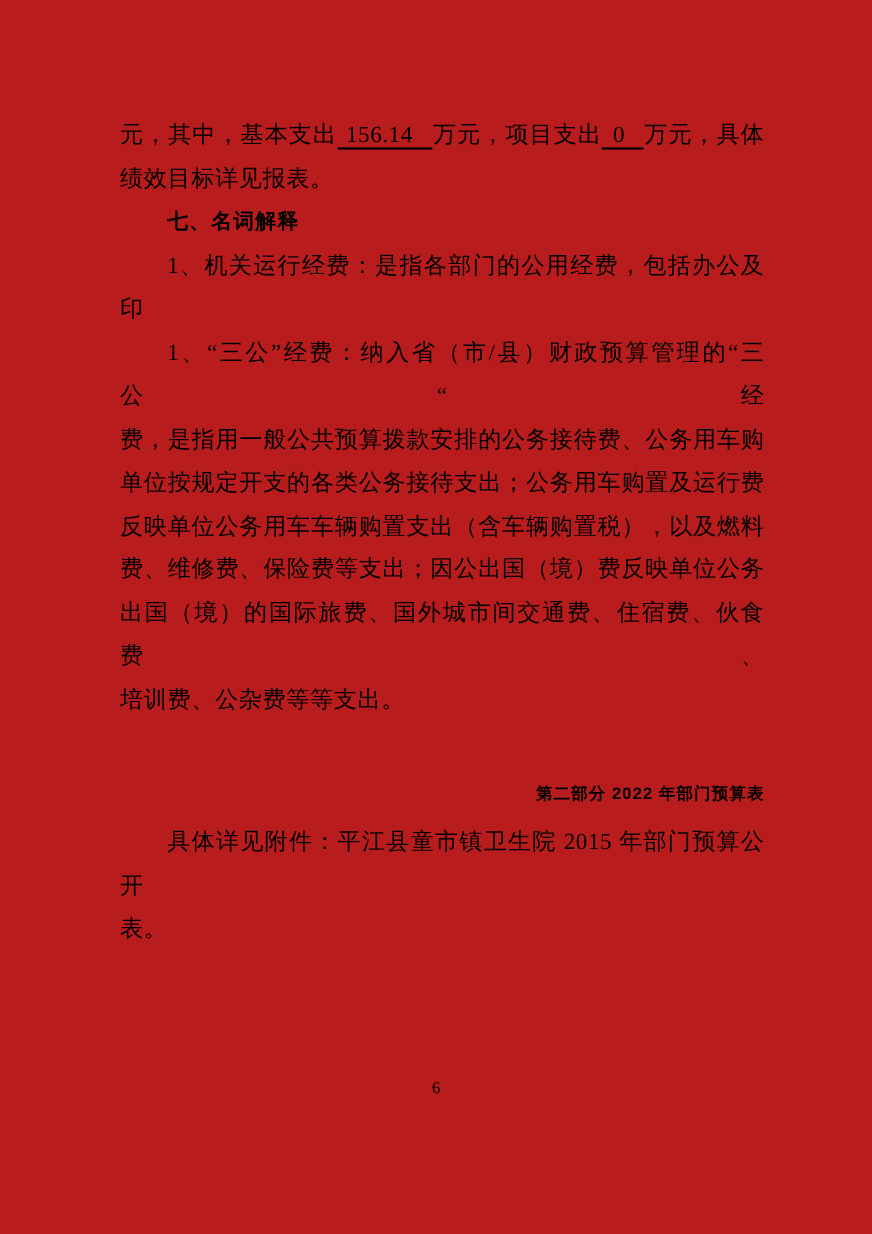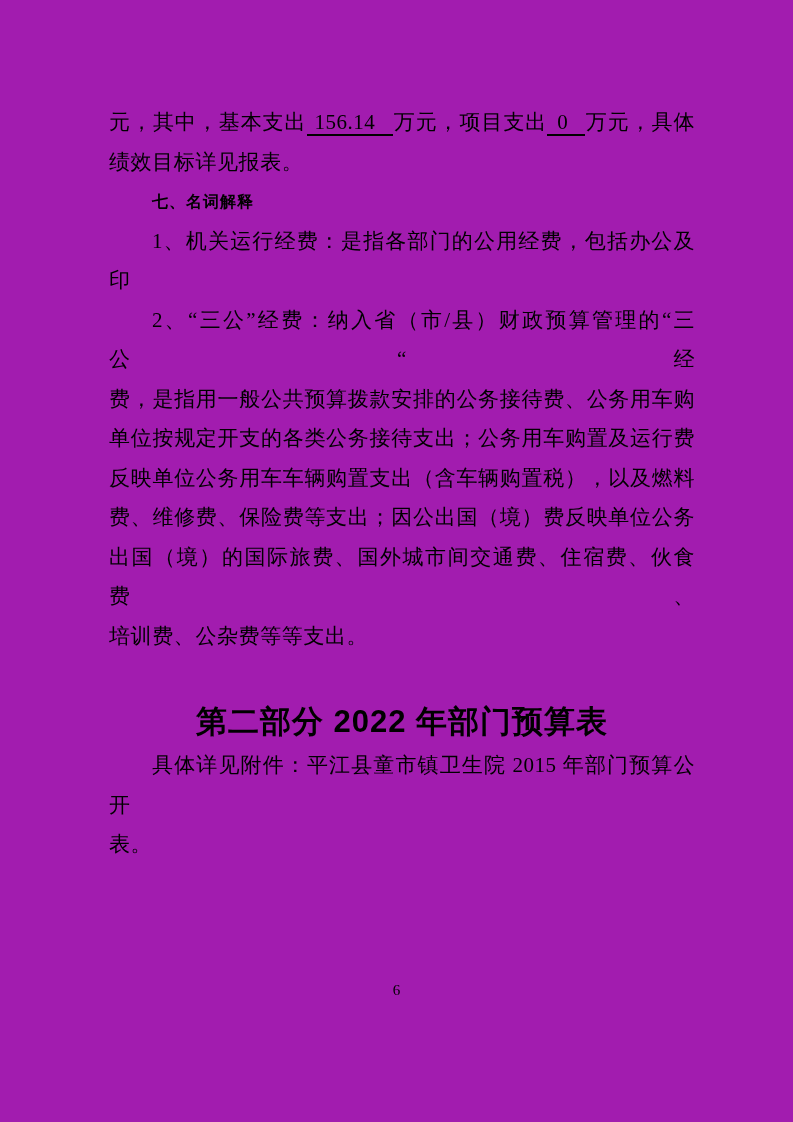"元，其中，基本支出 156.14 万元，项目支出 0 万元，具体" .page { background: #a21caf -> #b91c1c }
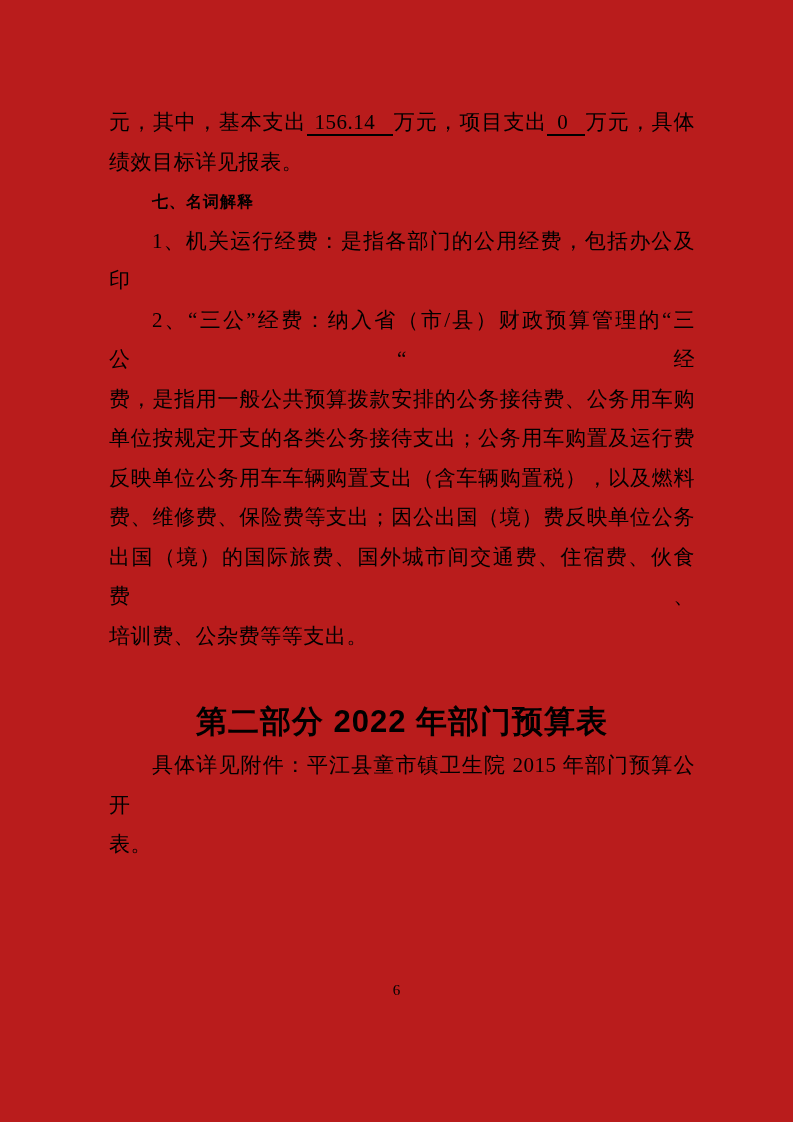"七、名词解释" .sub-heading { font-size: 16px -> 19px }
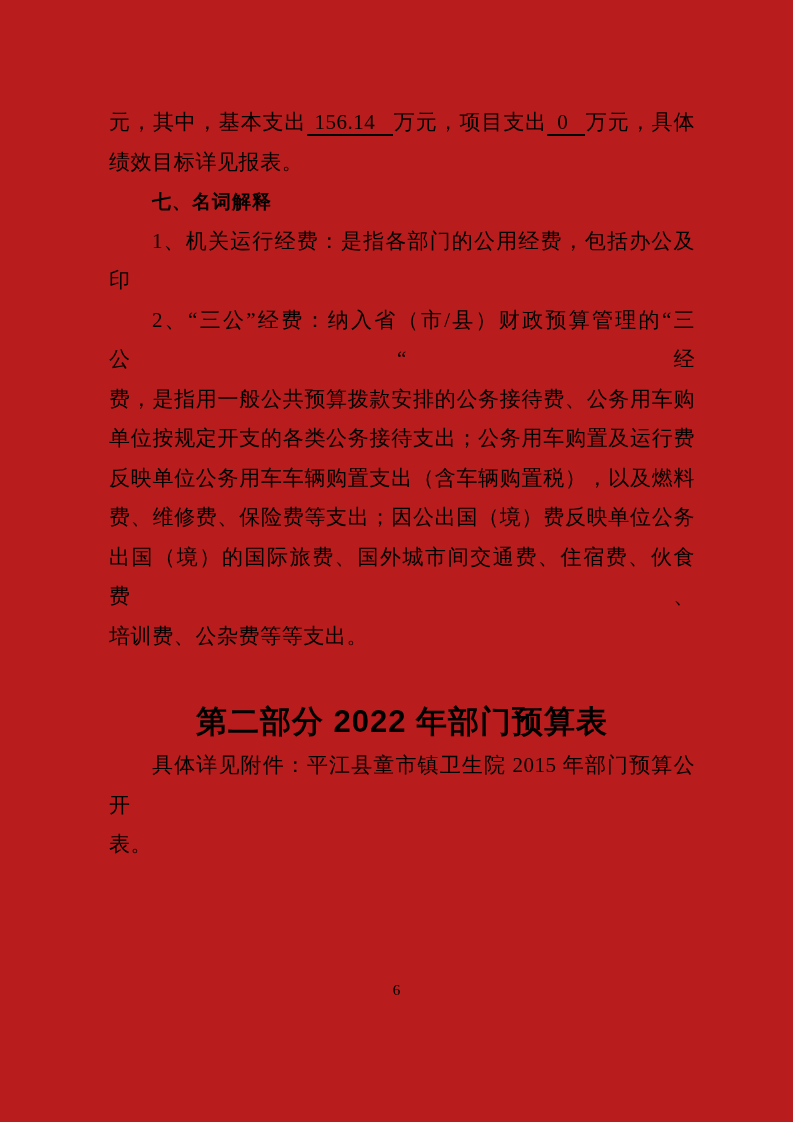"2、“三公”经费：纳入省（市/县）财政预算管理的“三公“经" div.line { text: 2 -> 1 }
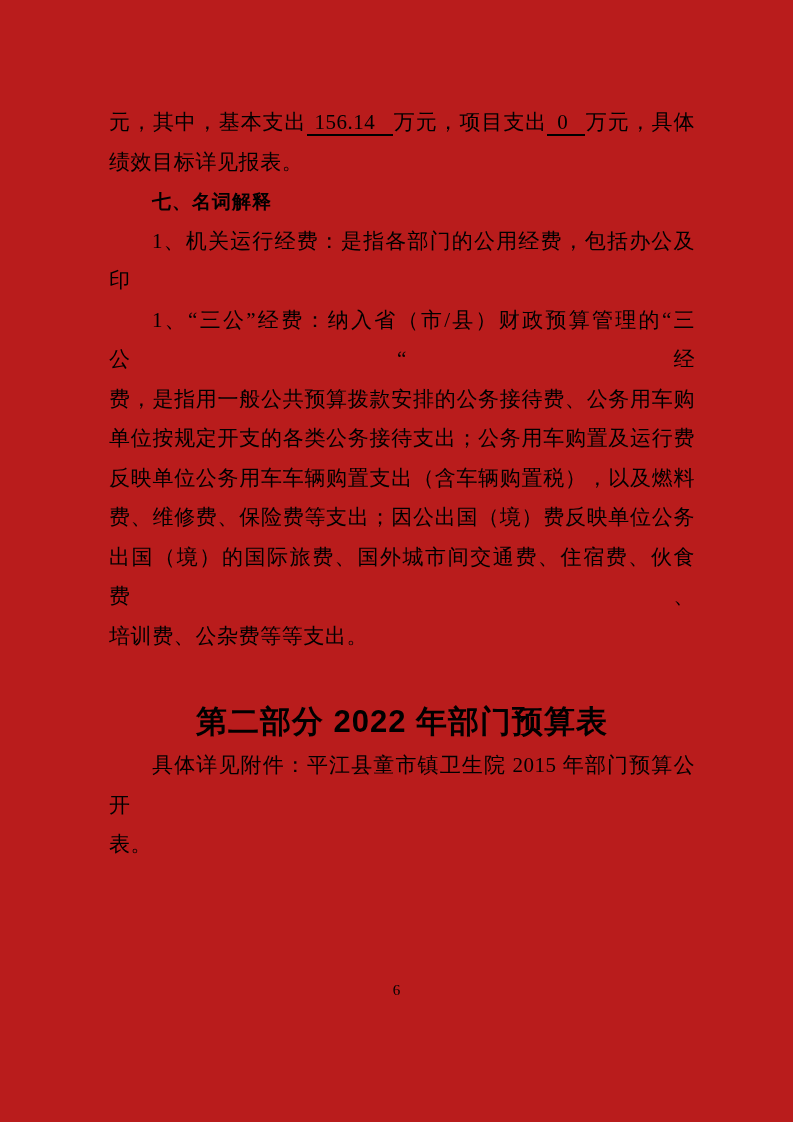"第二部分 2022 年部门预算表" .part-heading { font-size: 31px -> 15px; text-align: center -> right }
